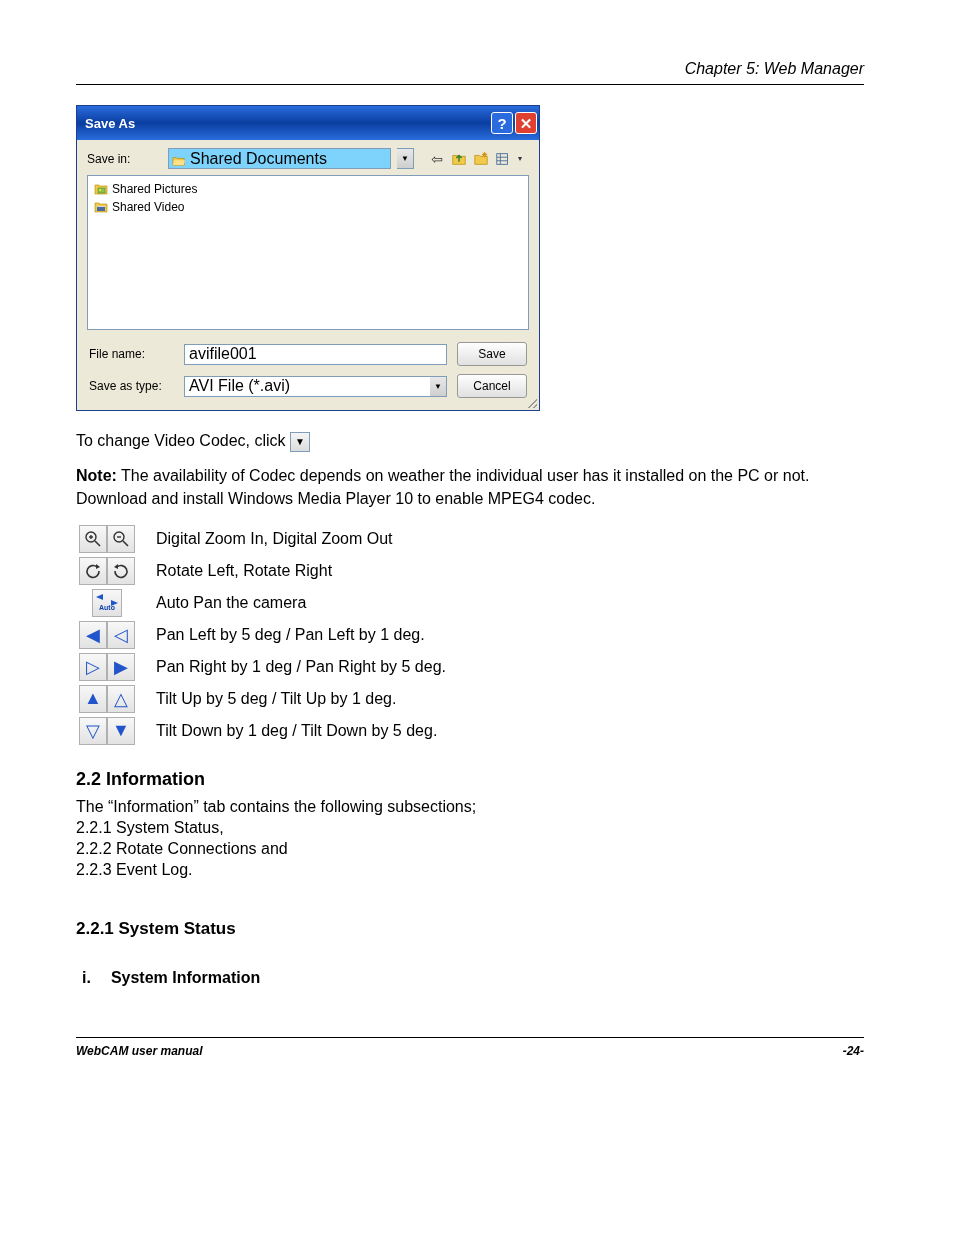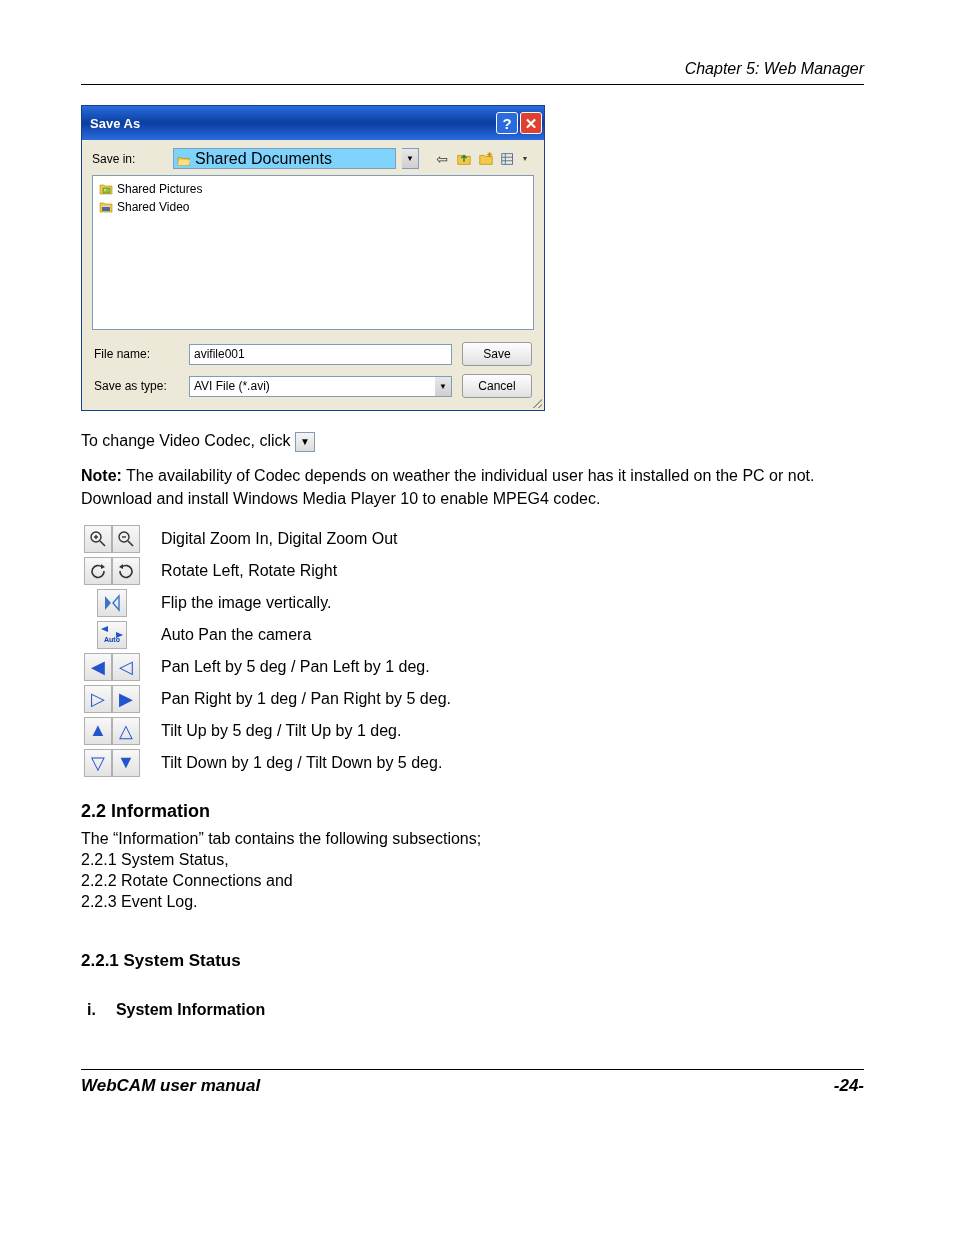"Chapter 5: Web Manager" .page { margin-left: 33px -> none; padding: 60px 90px 40px 48px -> 60px 90px 40px 76px }
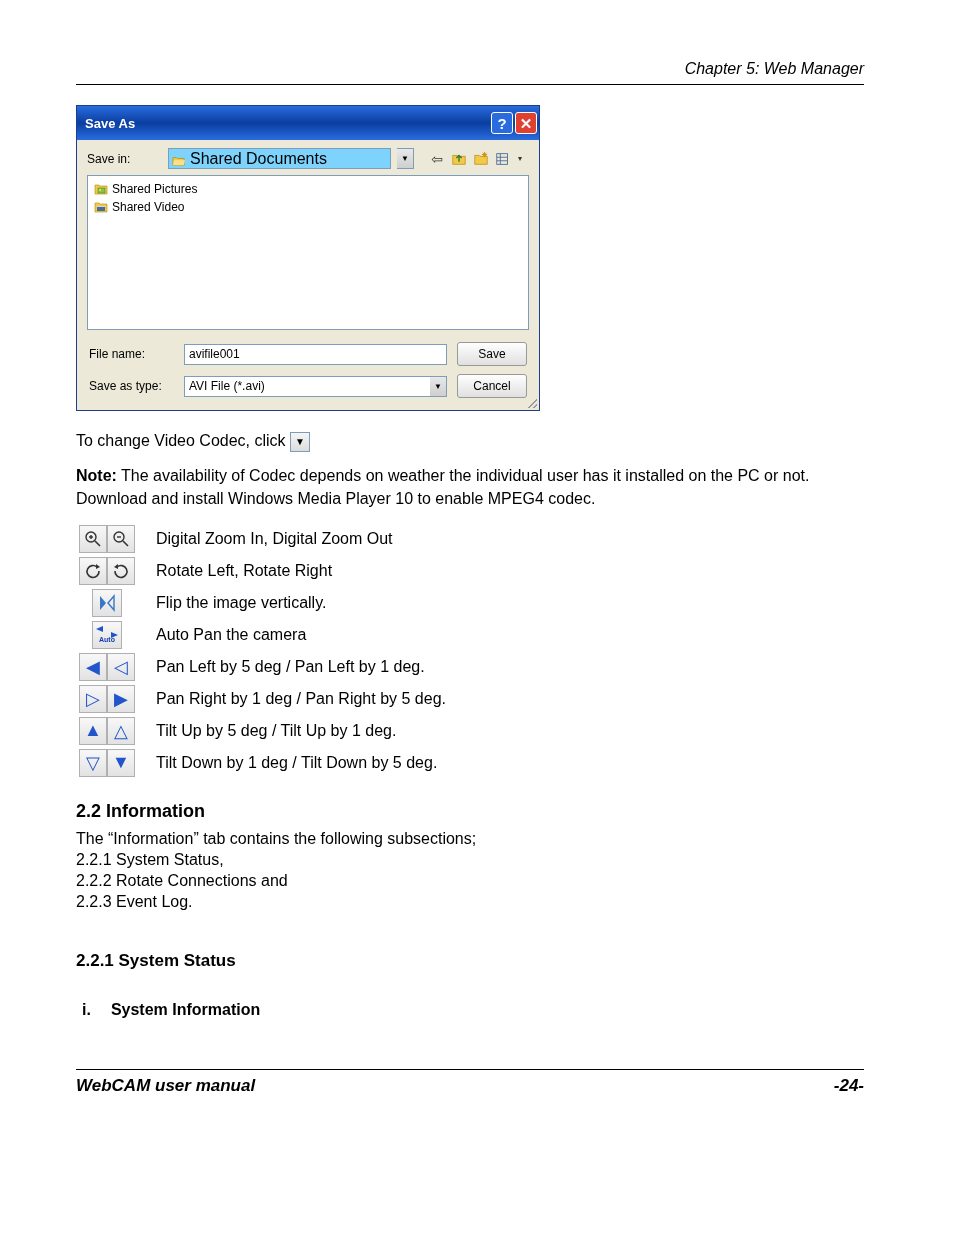"avifile001" .dlg-input { font-size: 12px -> 16px }
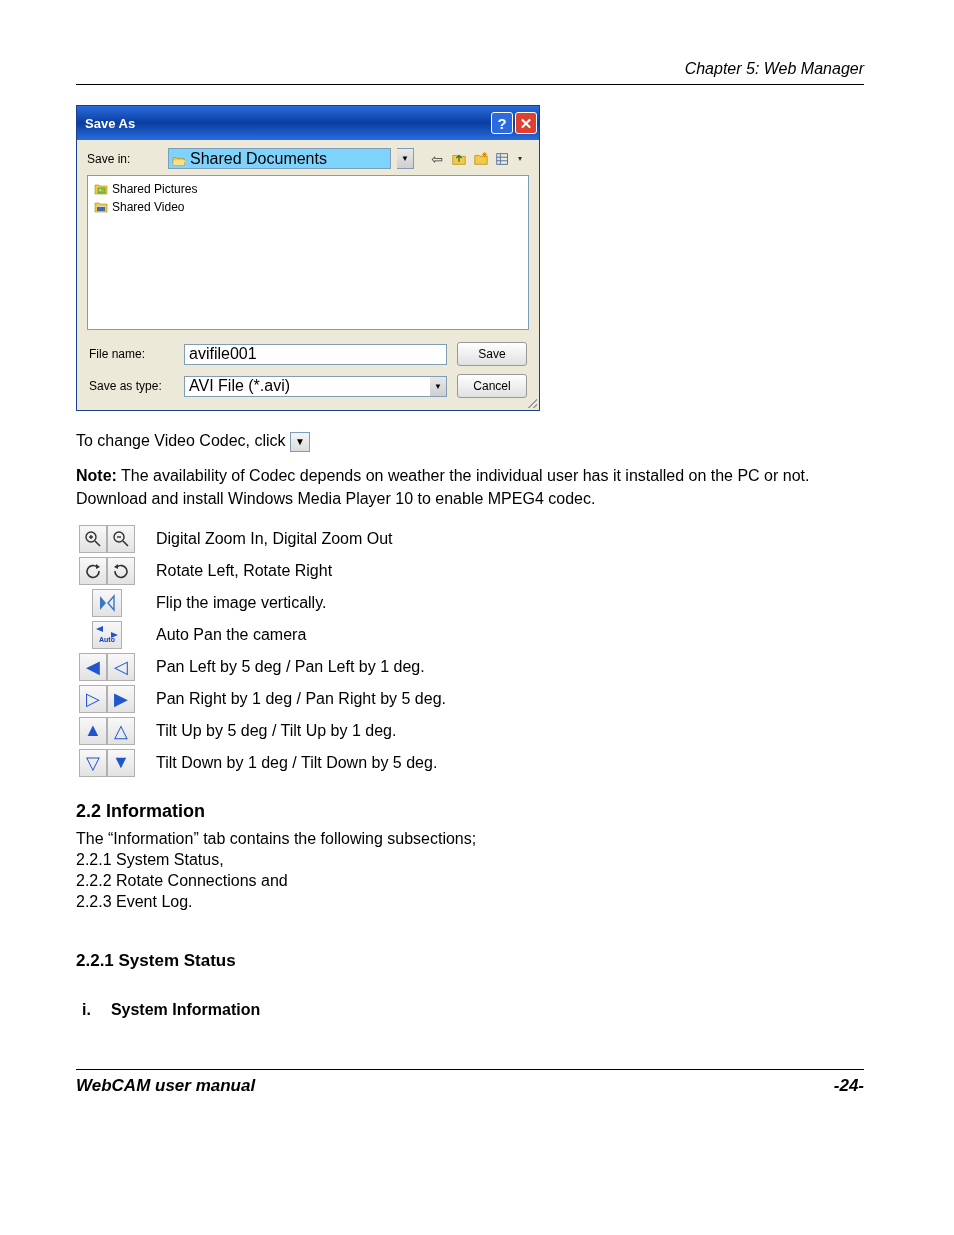"Flip the image vertically." div.icon-row { html: <div> <div> <div> <svg> <polygon></polygon> <polygon></polygon> </svg> </div> </div> <div>Flip the image vertically.</div> </div> -> none }
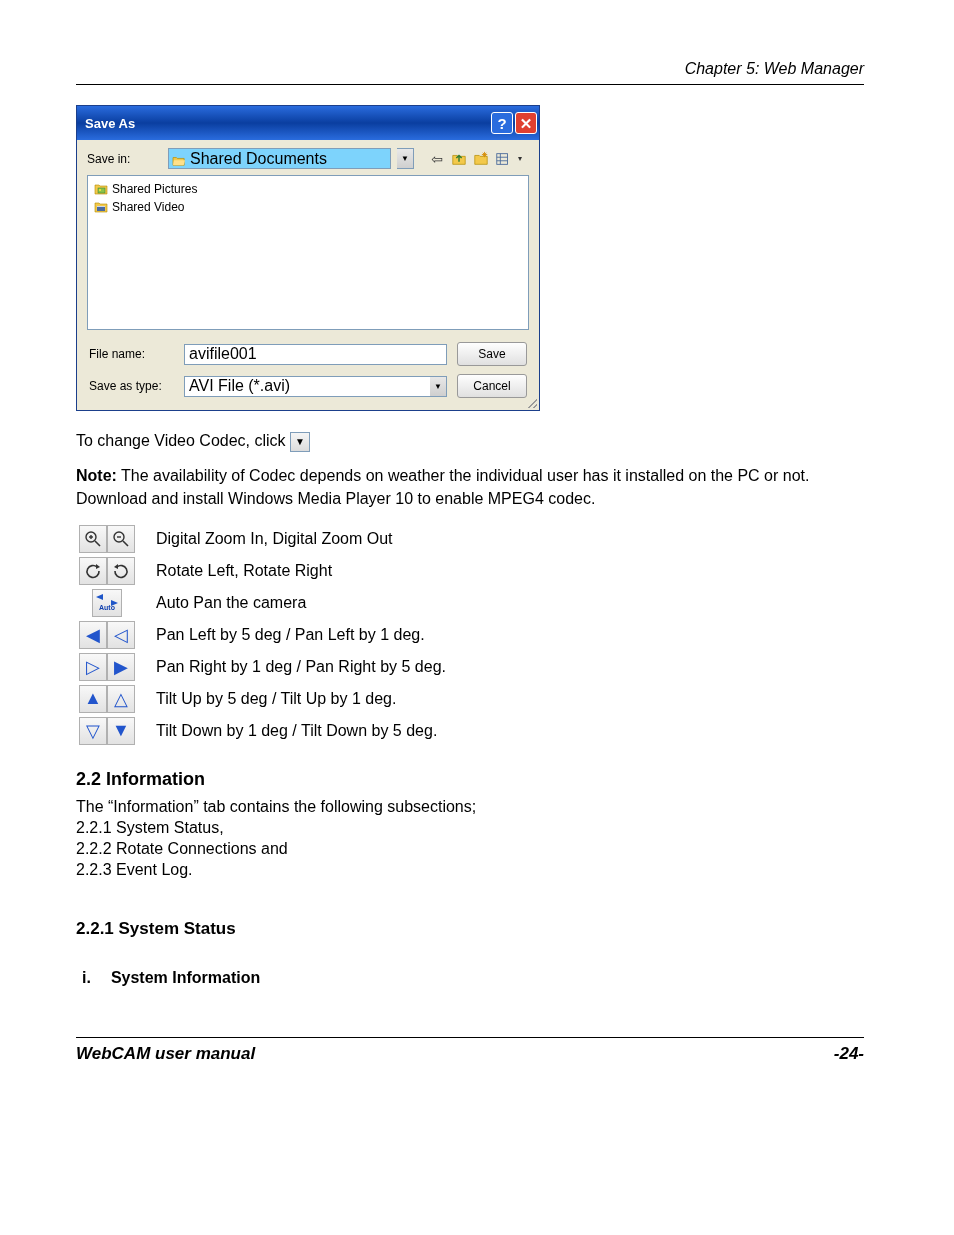"WebCAM user manual" .footer { font-size: 17px -> 12px }
